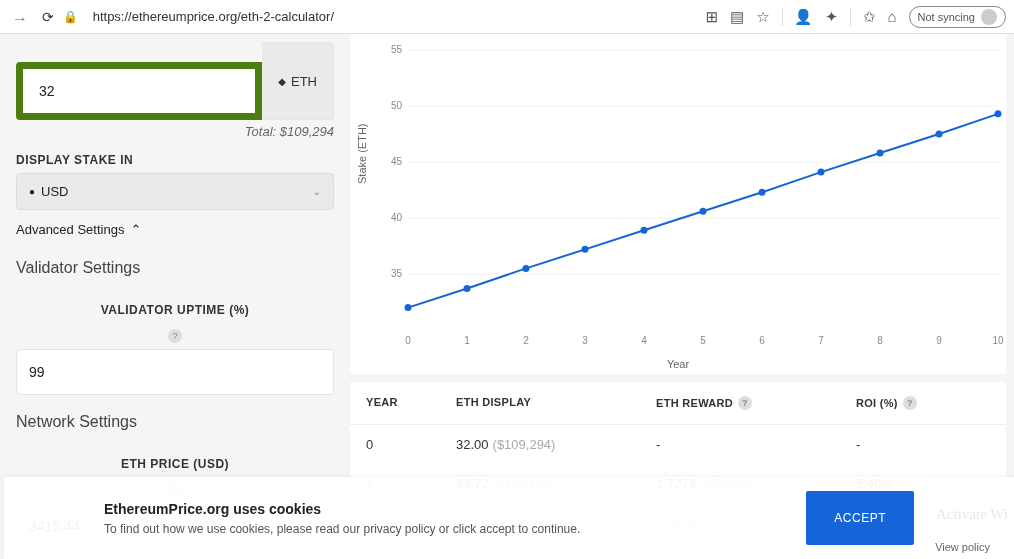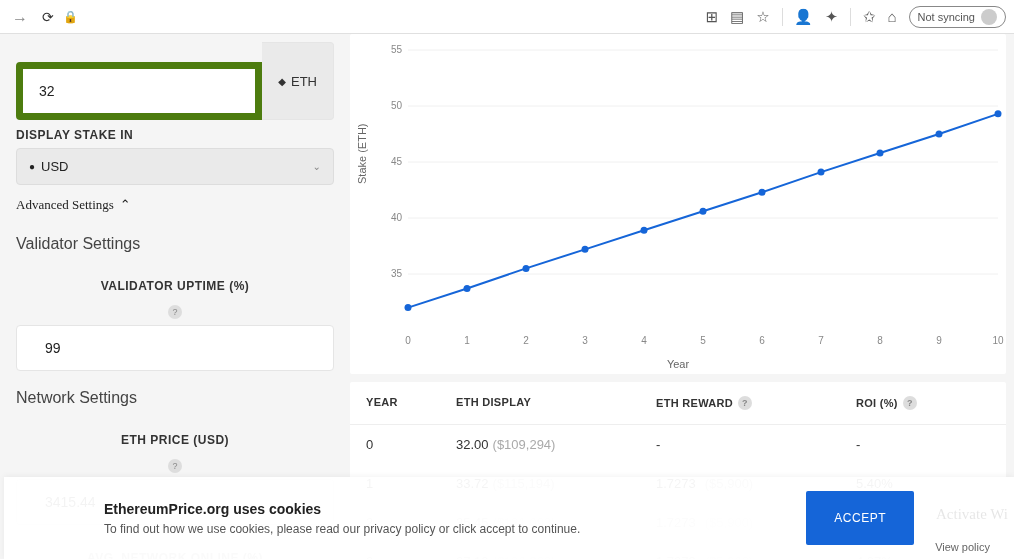"https://ethereumprice.org/eth-2-calculat" span.url { html: none -> <span>https://ethereumprice.org/eth-2-calculator/</span> }
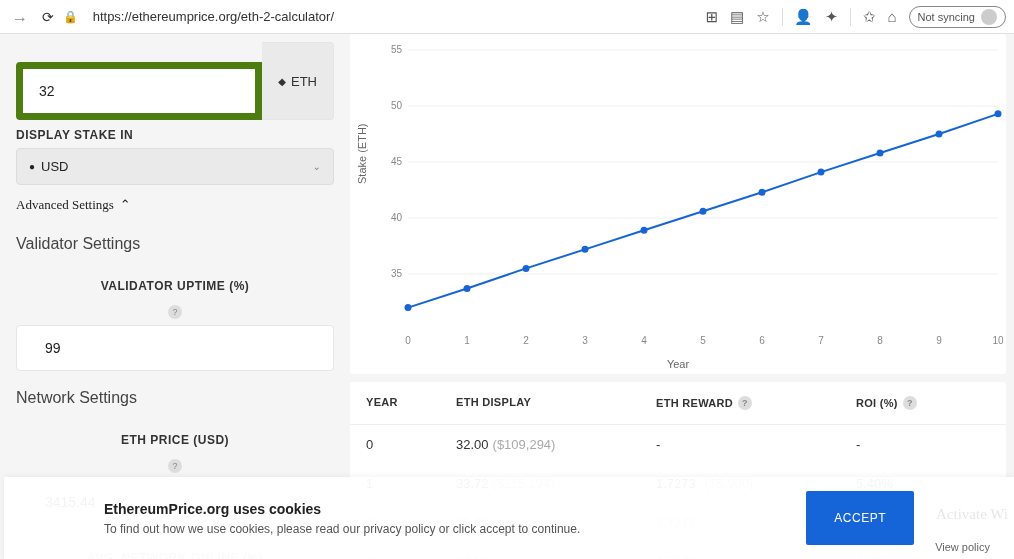"Total: $109,294" div.total-line { html: none -> <div>Total: $109,294</div> }
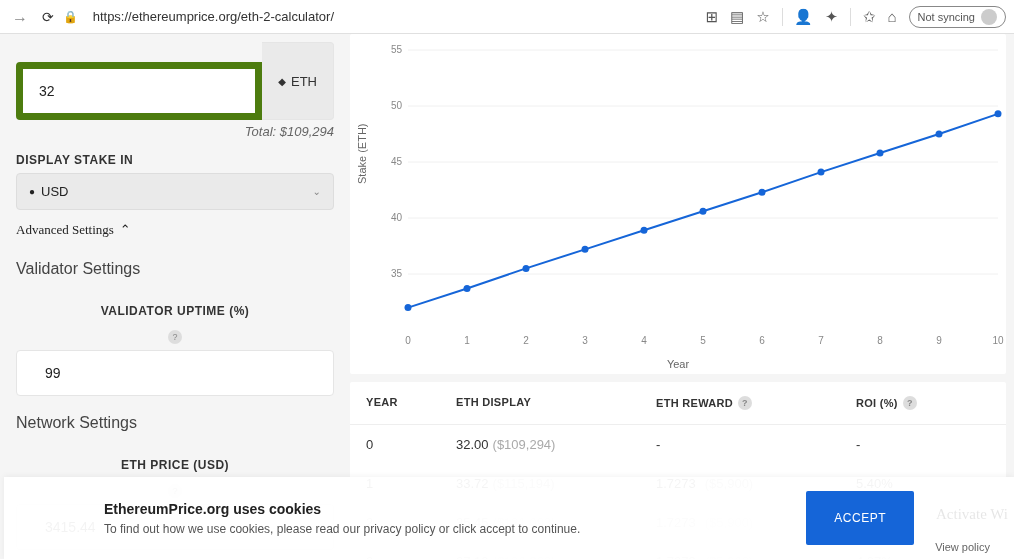"Advanced Settings" .adv { font-family: Liberation Serif, serif -> none }
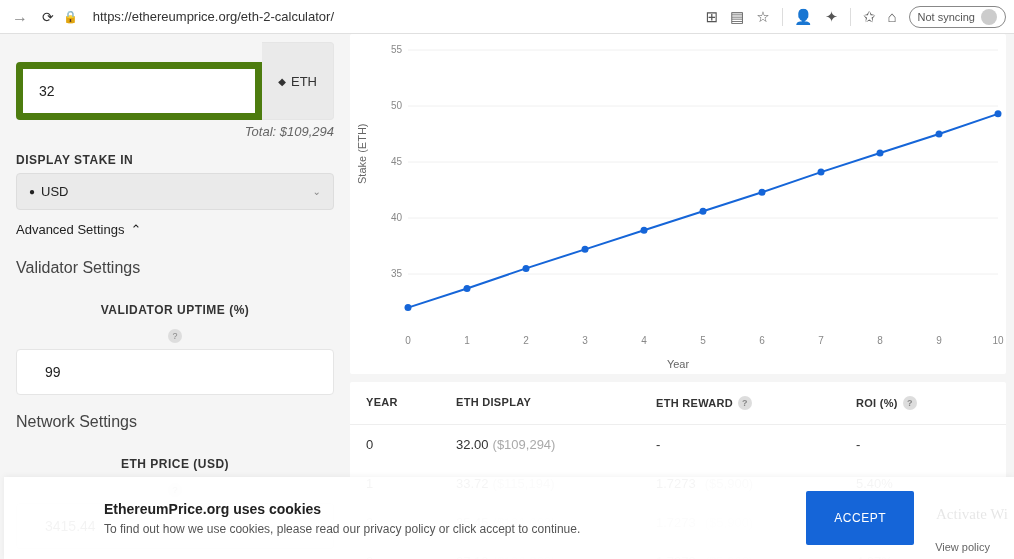"99" .text-input { padding: 14px 28px -> 14px 12px }
